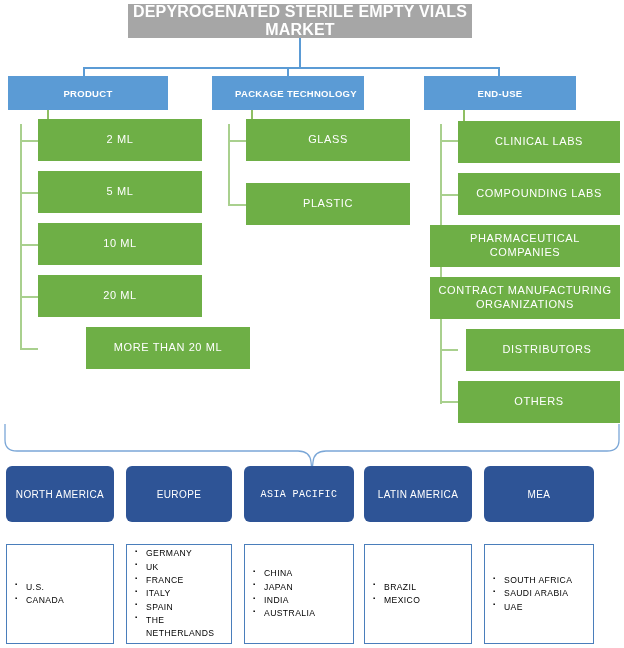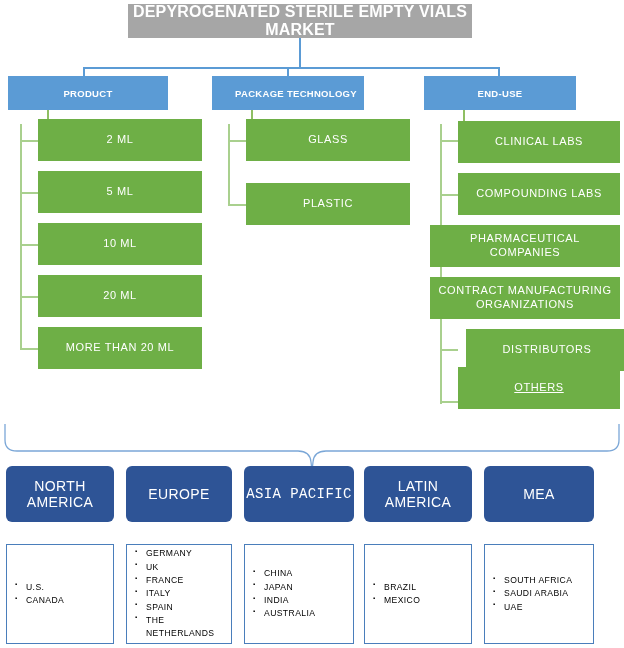"MORE THAN 20 ML" div.abs { margin-left: none -> 48px }
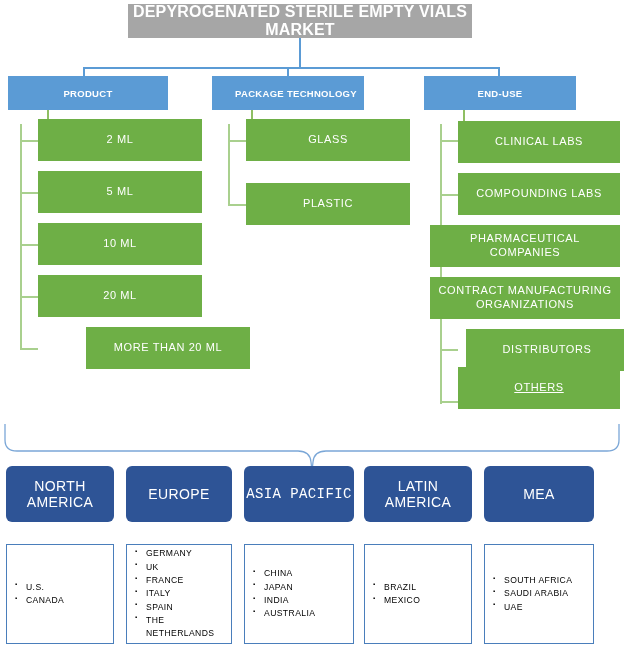"OTHERS" div.abs { text-decoration: underline -> none; top: 367px -> 381px }
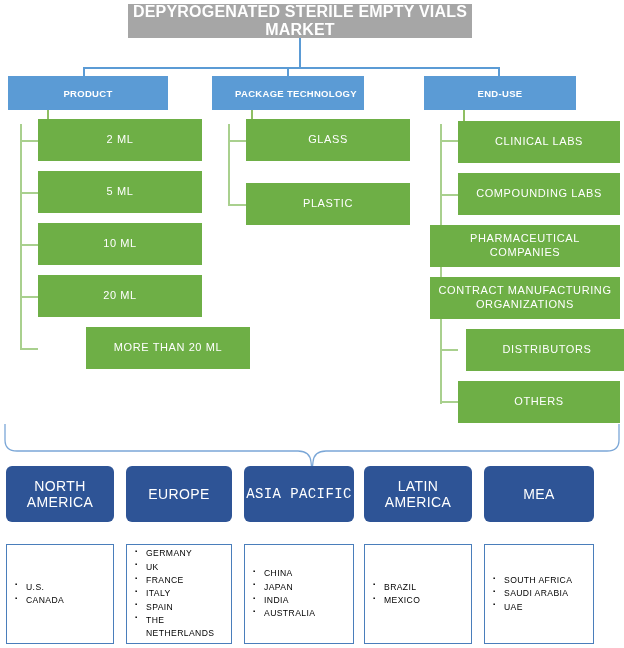"NORTH AMERICA" .region-box { font-size: 14px -> 10px }
